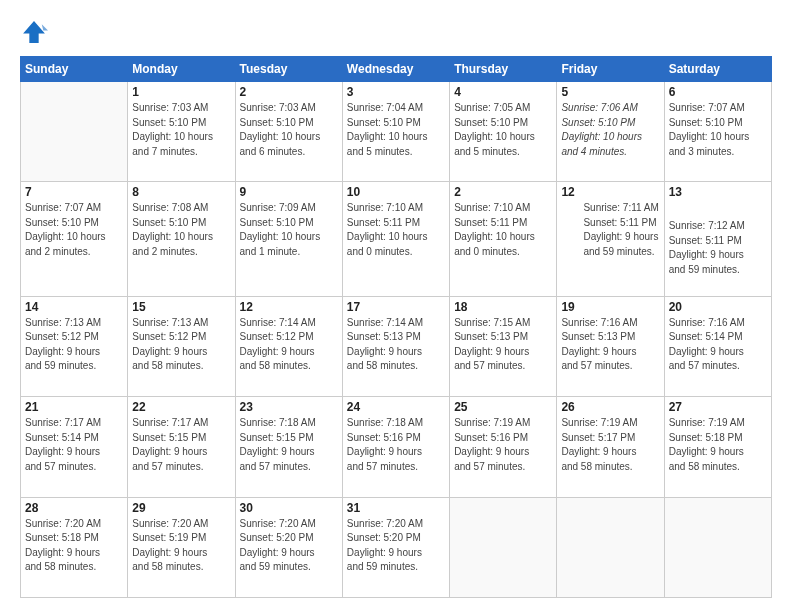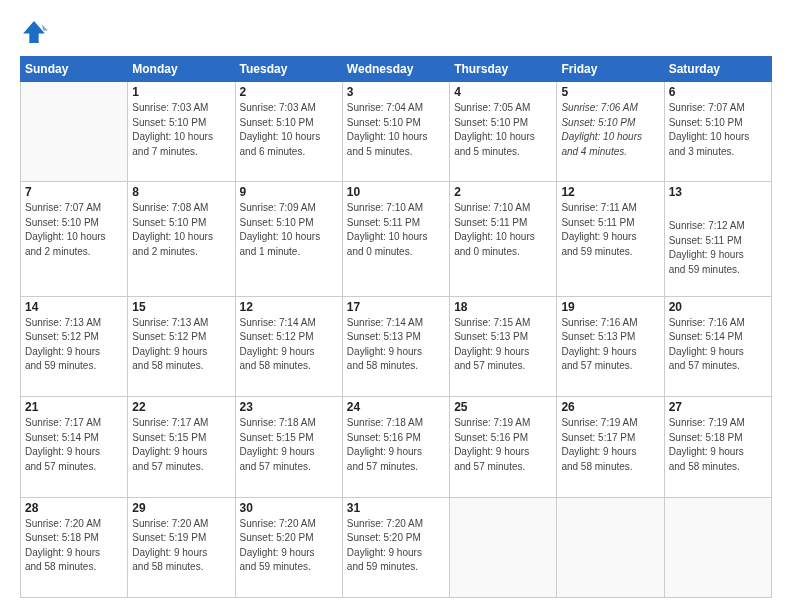"Sunrise: 7:11 AM" div.day-info { margin-left: none -> 22px }
